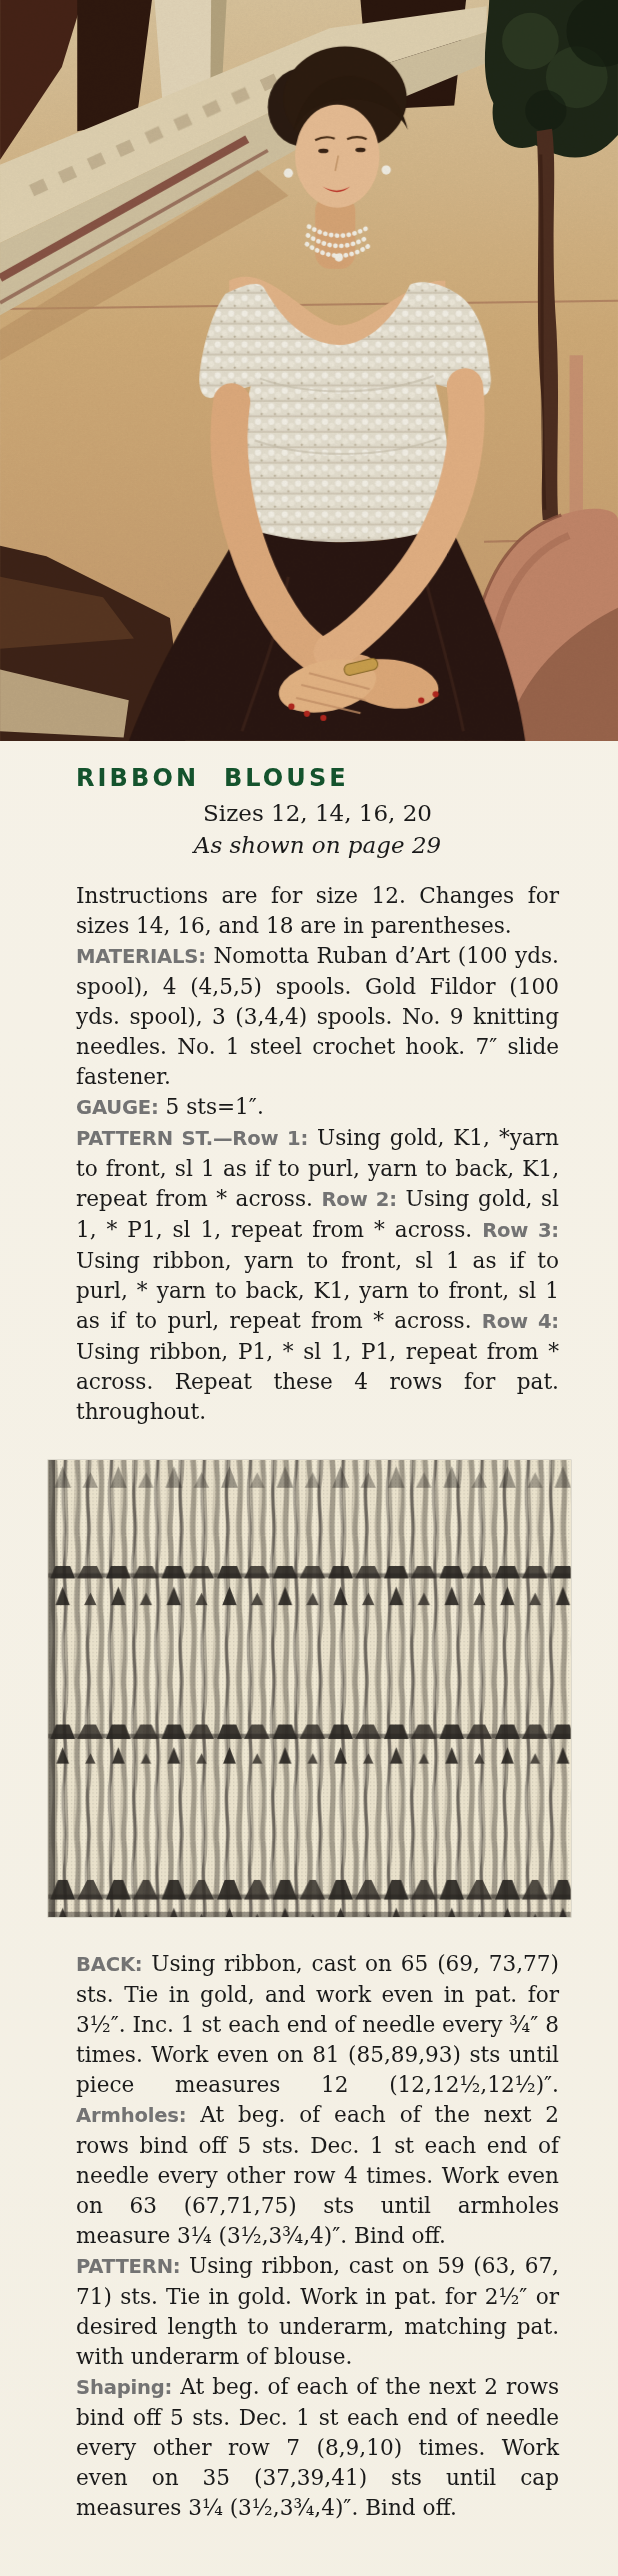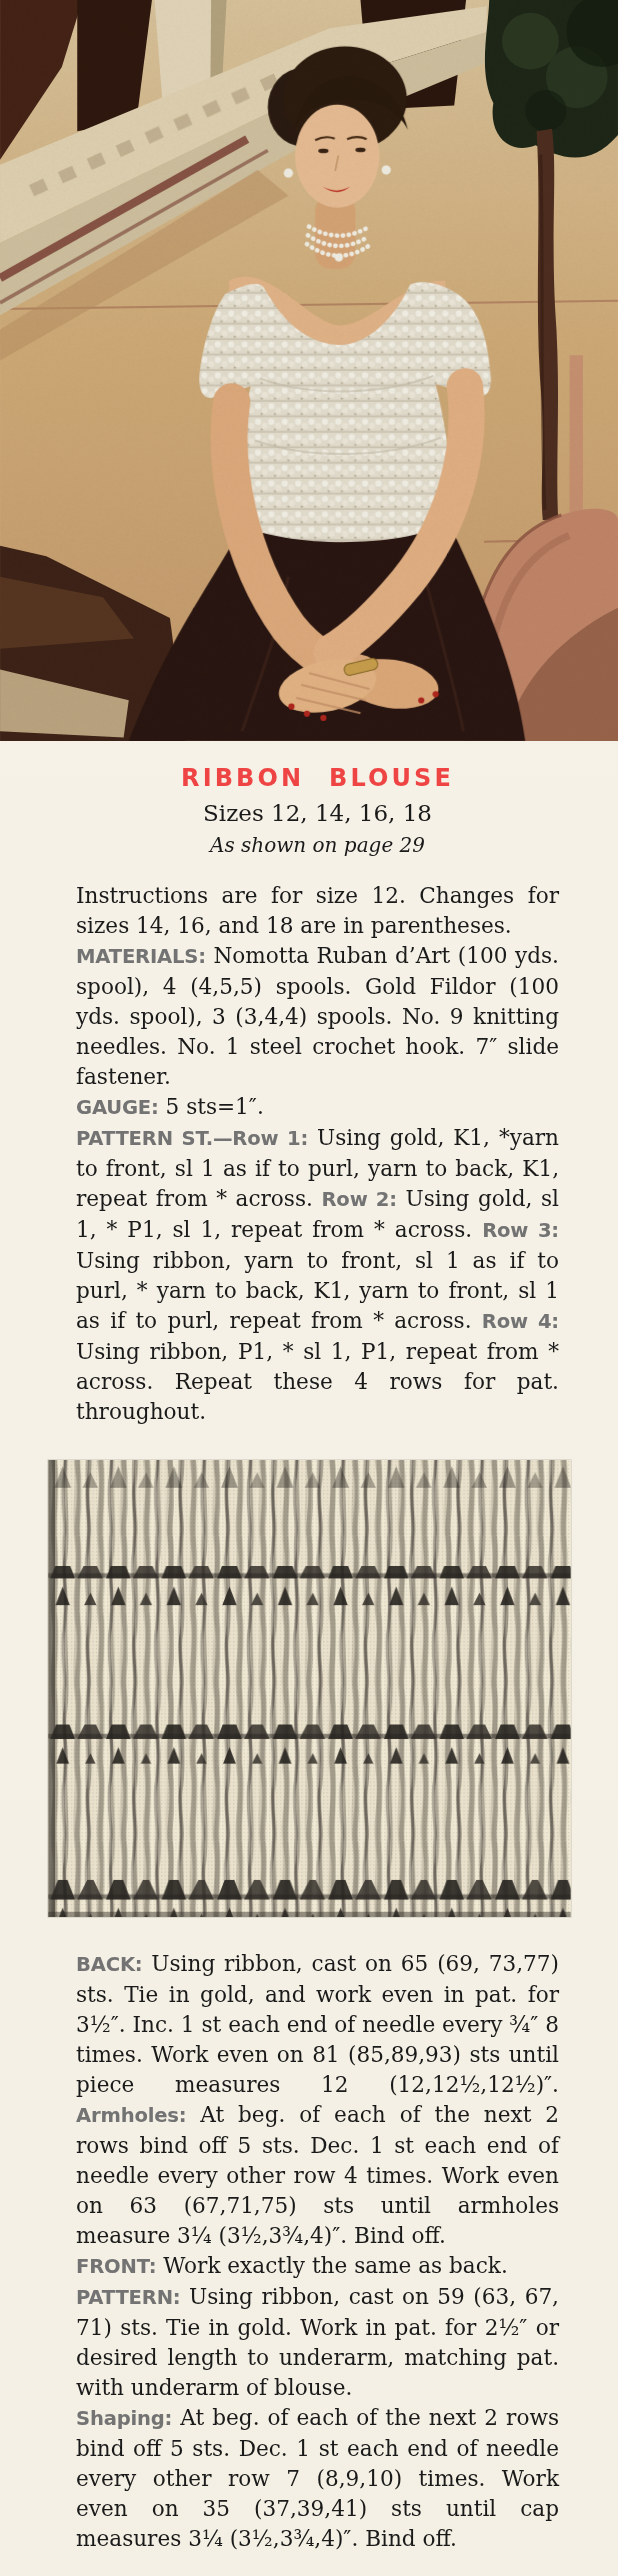"RIBBON BLOUSE" h1.title { color: #ef4444 -> #14532d; text-align: center -> left }
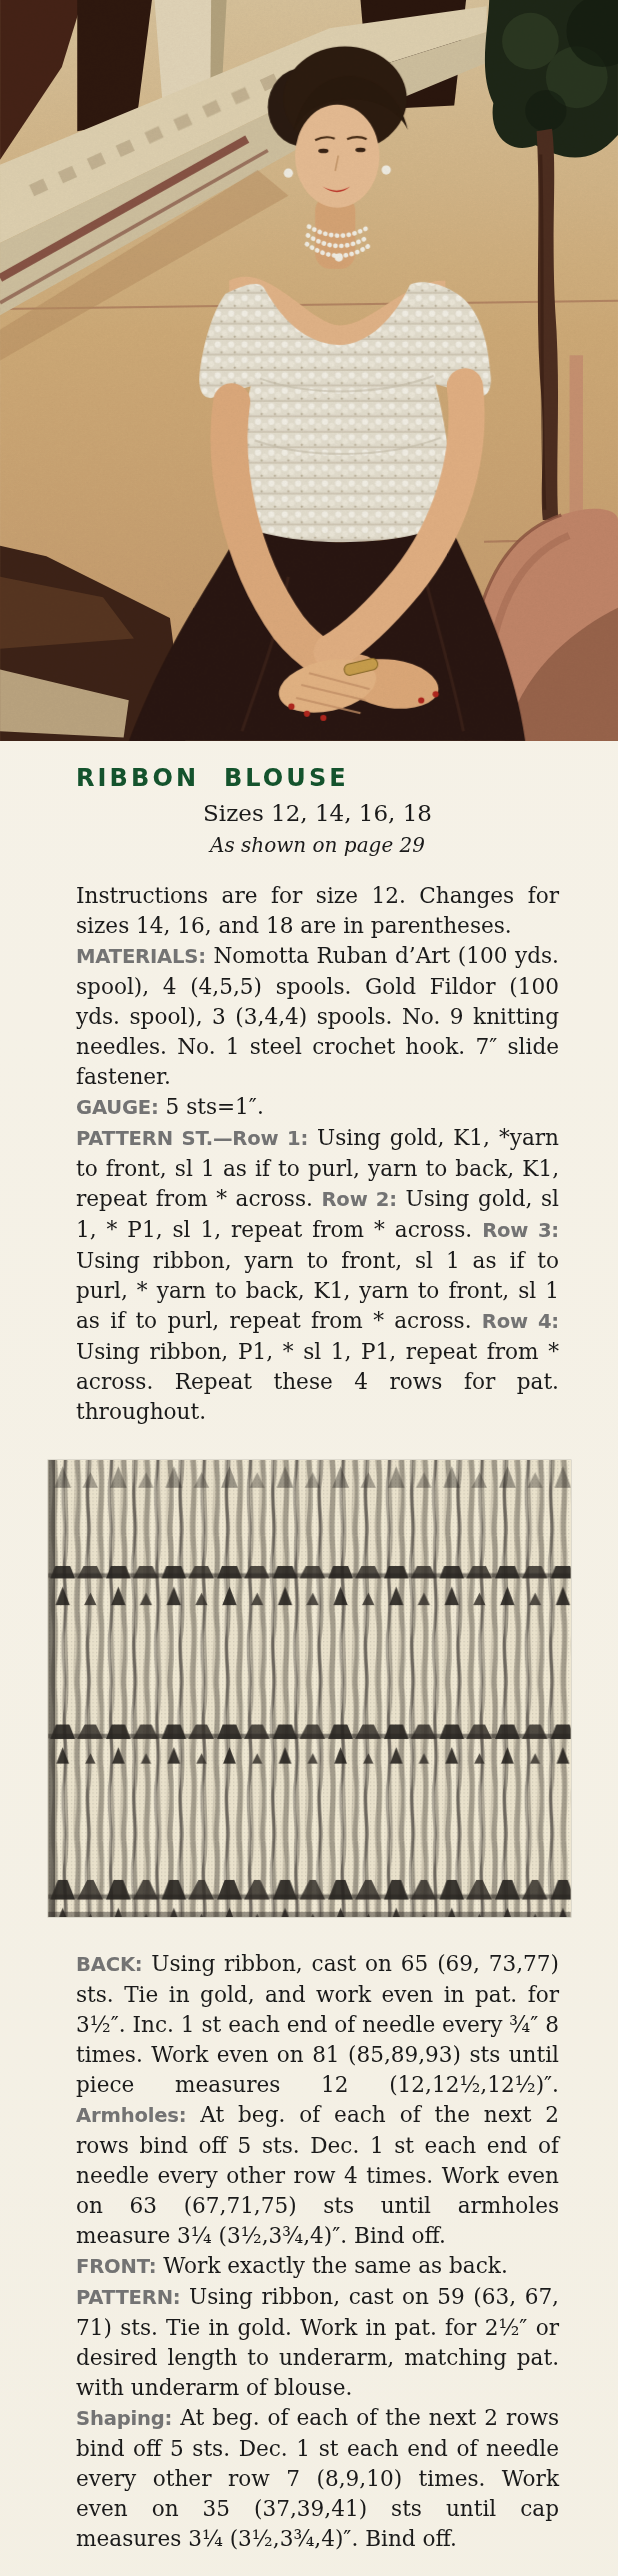"Sizes 12, 14, 16, 18" div.sizes { text: 18 -> 20 }
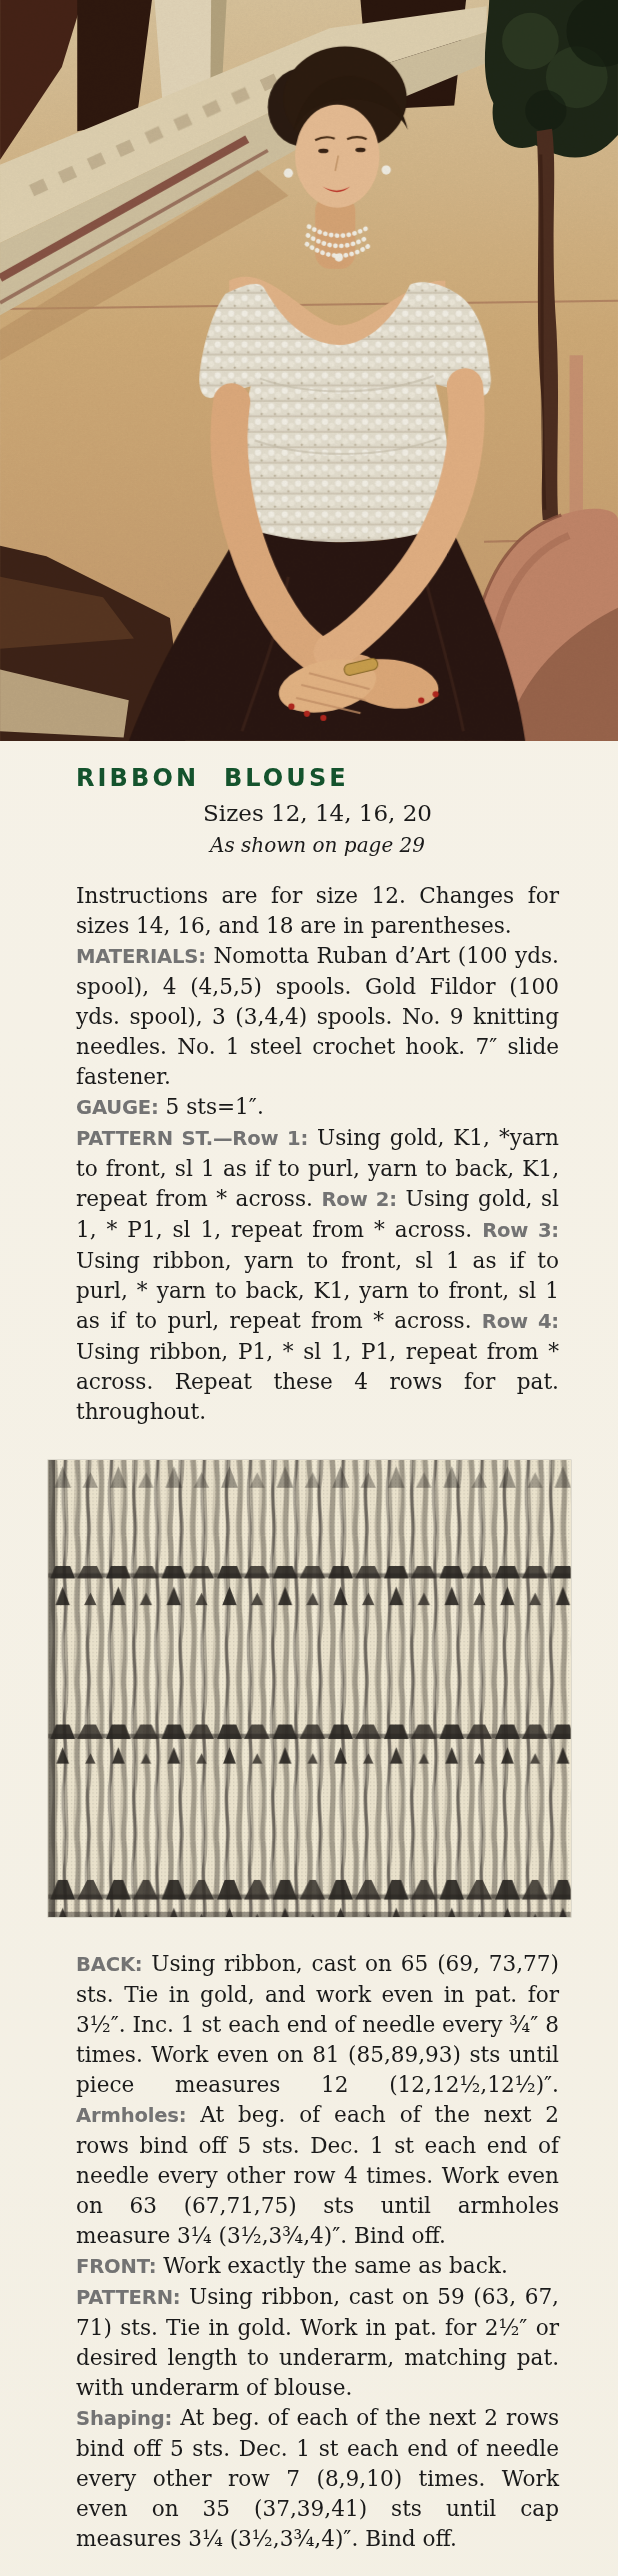"As shown on page 29" .shown { font-size: 20px -> 23px }
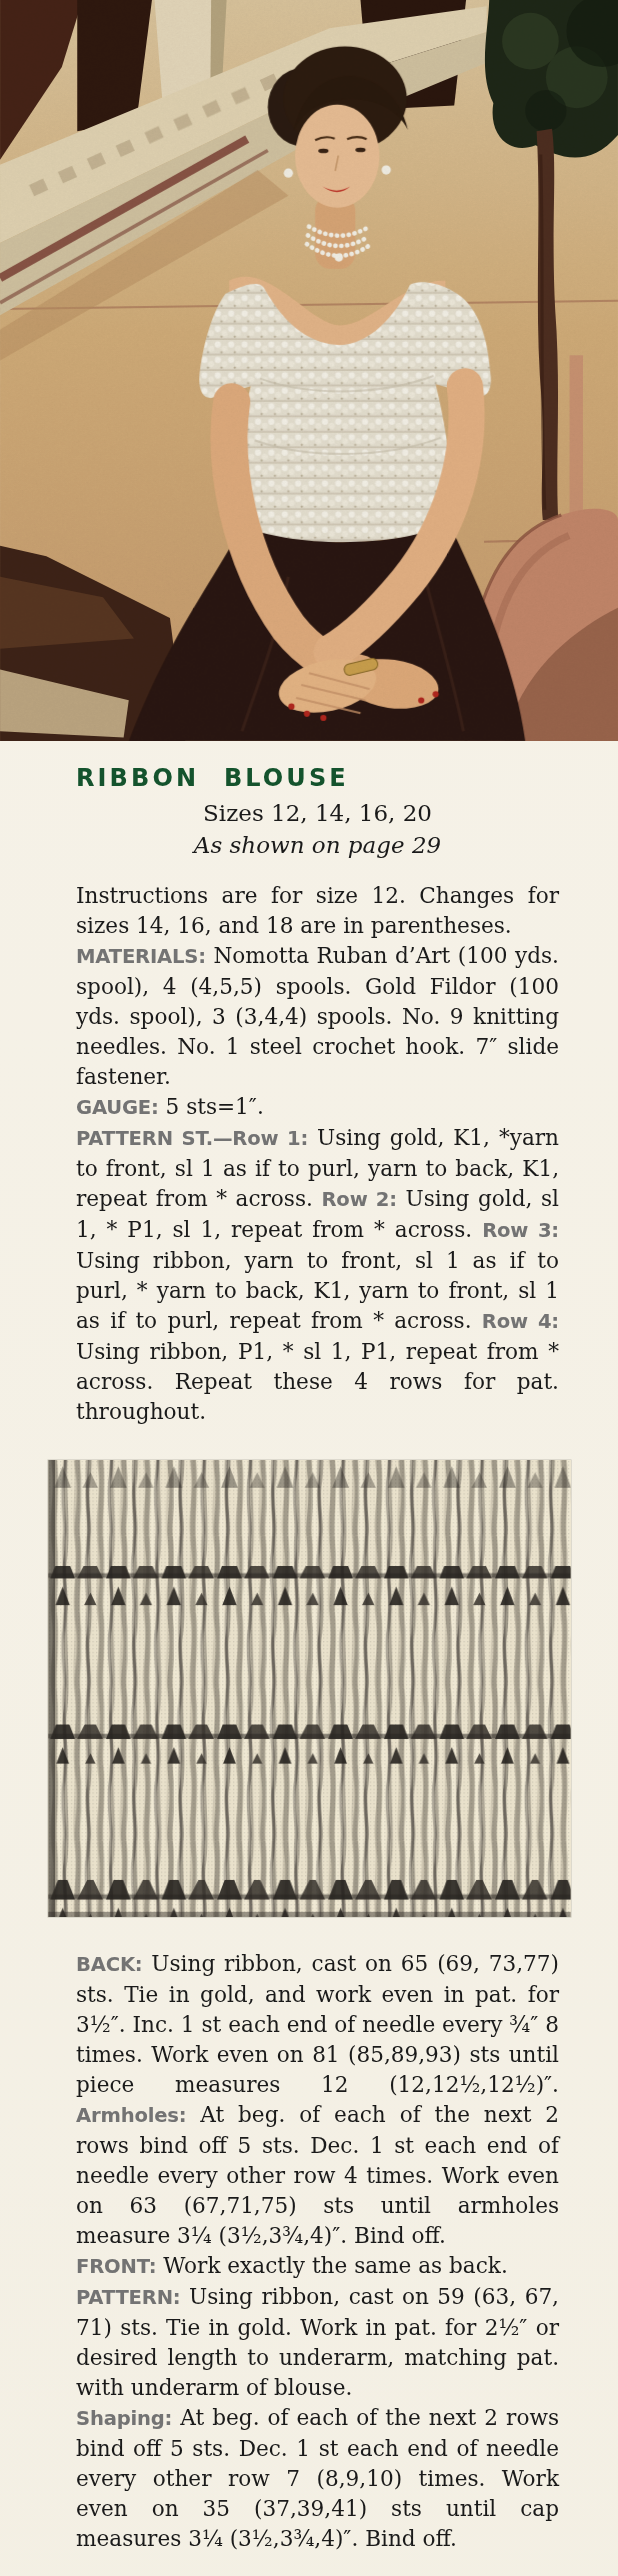"FRONT: Work exactly the same" p { html: <p><span>FRONT:</span><span> Work exactly the same as back.</span></p> -> none }
